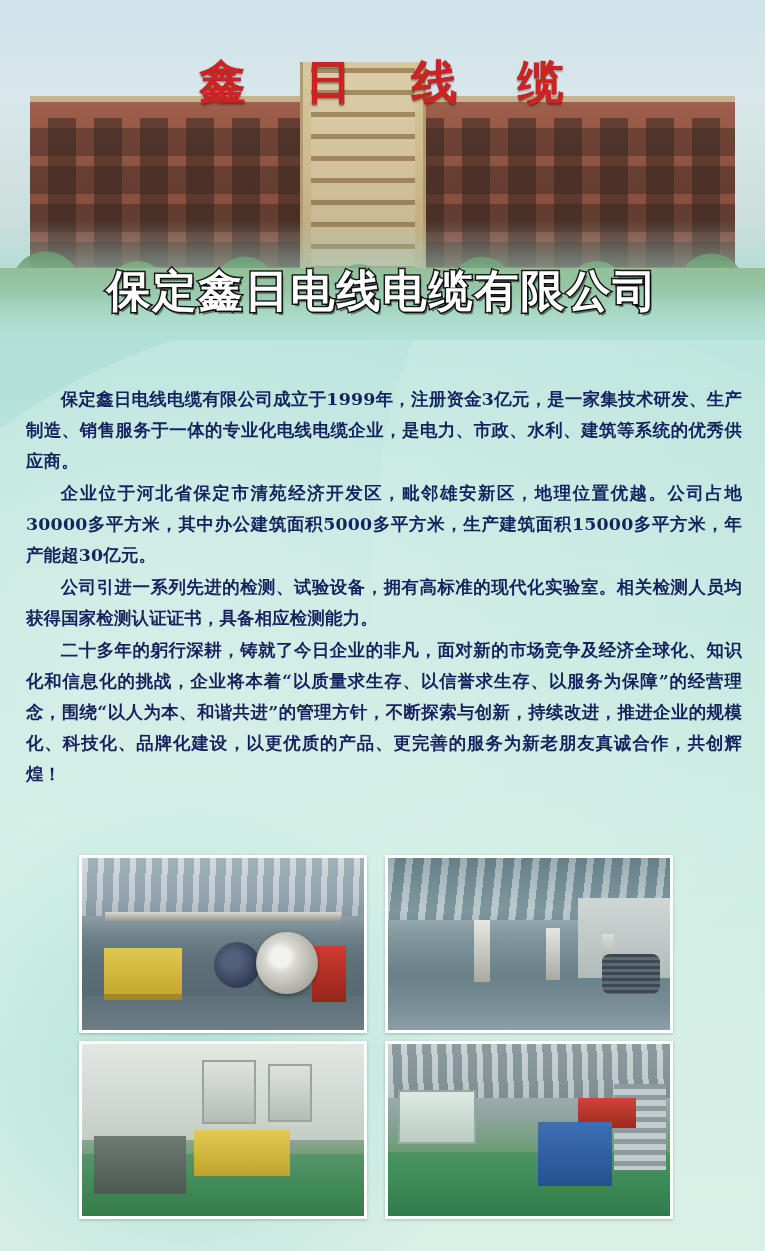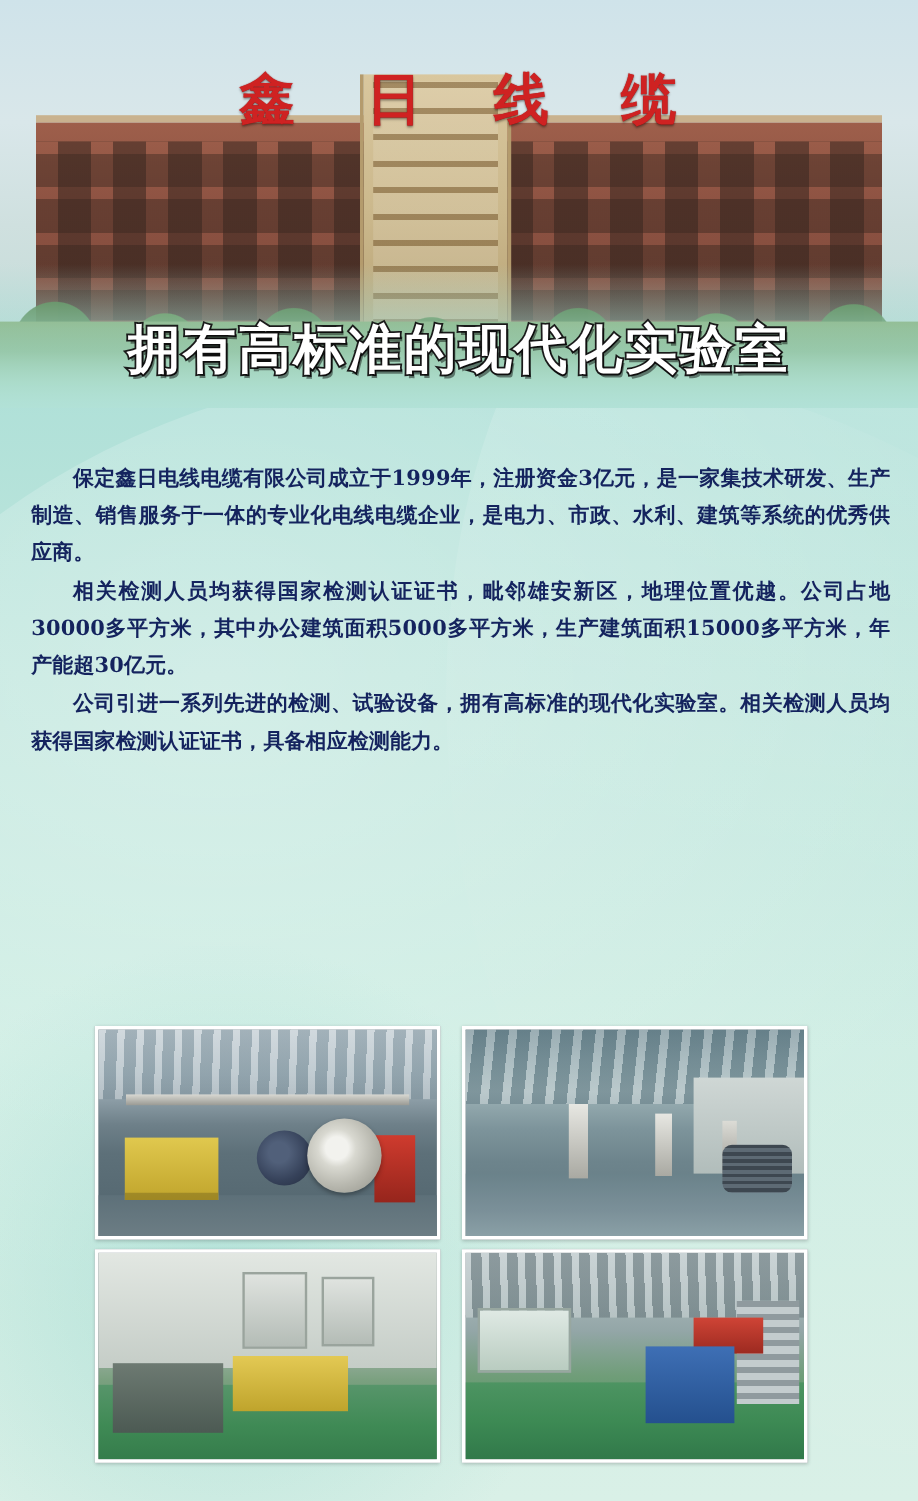"拥有高标准的现代化实验室" div.title { text: 拥有高标准的现代化实验室 -> 保定鑫日电线电缆有限公司 }
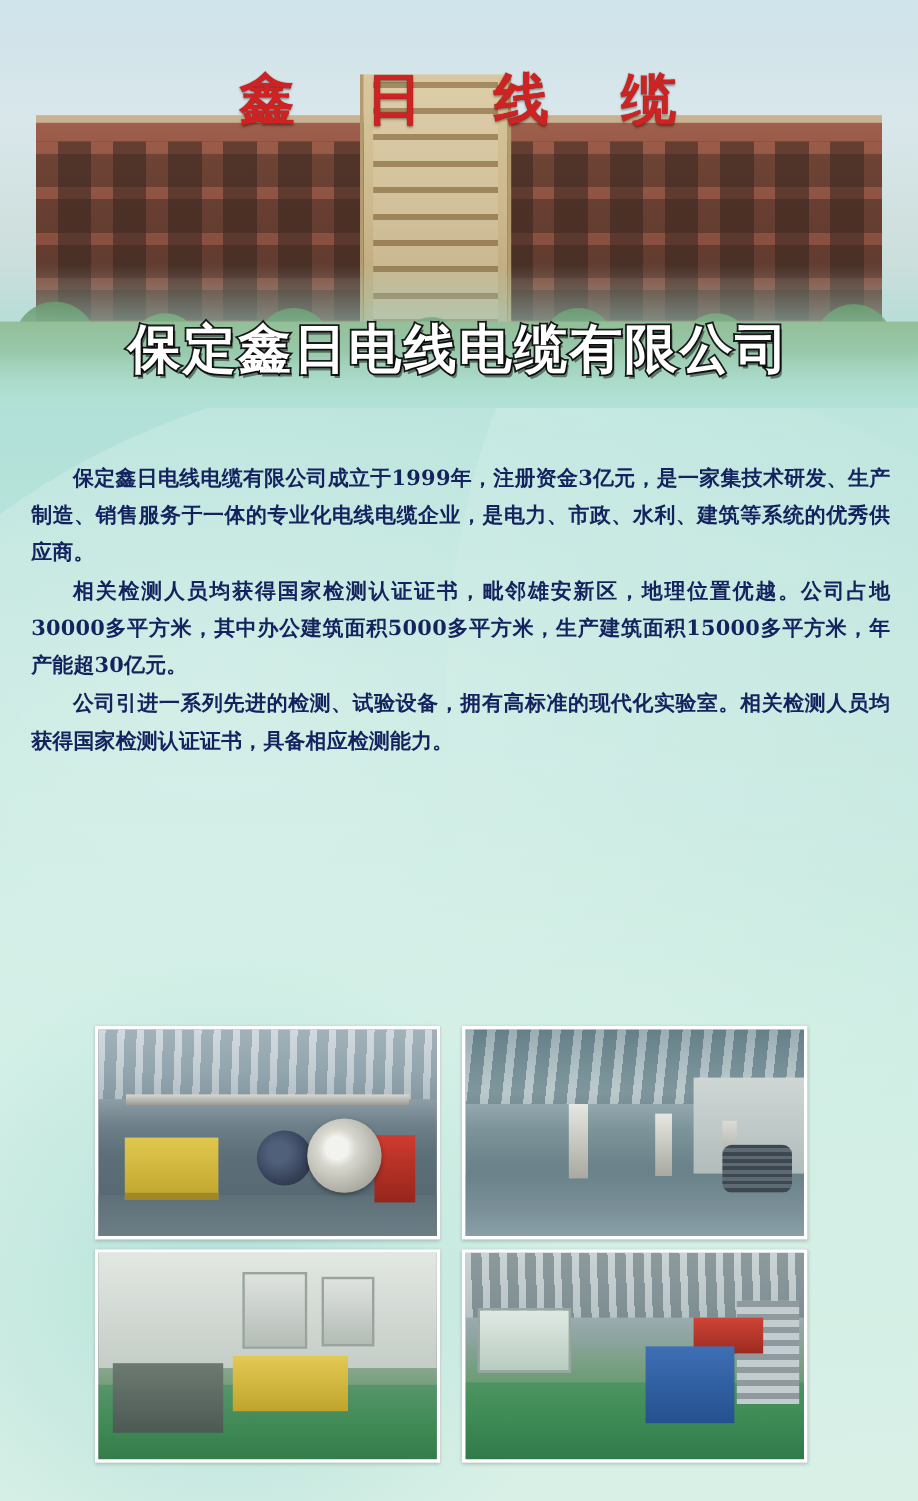"相关检测人员均获得国家检测认证证书，毗邻雄安新区，地理位置优越。公司占地3000" p { text: 相关检测人员均获得国家检测认证证书 -> 企业位于河北省保定市清苑经济开发区 }
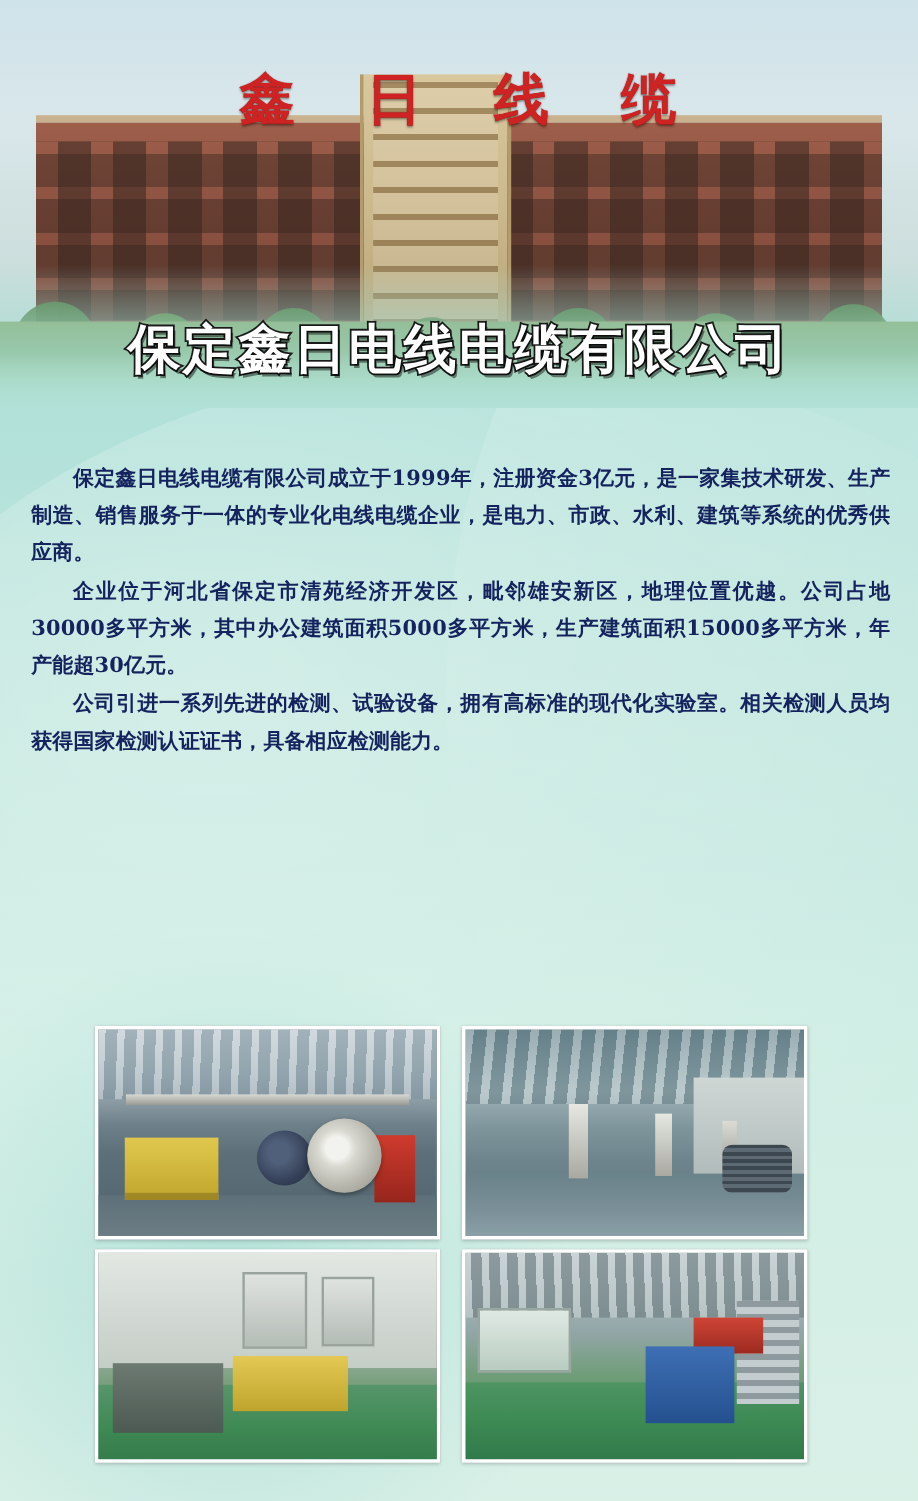"二十多年的躬行深耕，铸就了今日企业的非凡，面对新的市场竞争及经济全球化、知识化和" p { html: none -> <p>二十多年的躬行深耕，铸就了今日企业的非凡，面对新的市场竞争及经济全球化、知识化和信息化的挑战，企业将本着“以质量求生存、以信誉求生存、以服务为保障”的经营理念，围绕“以人为本、和谐共进”的管理方针，不断探索与创新，持续改进，推进企业的规模化、科技化、品牌化建设，以更优质的产品、更完善的服务为新老朋友真诚合作，共创辉煌！</p> }
